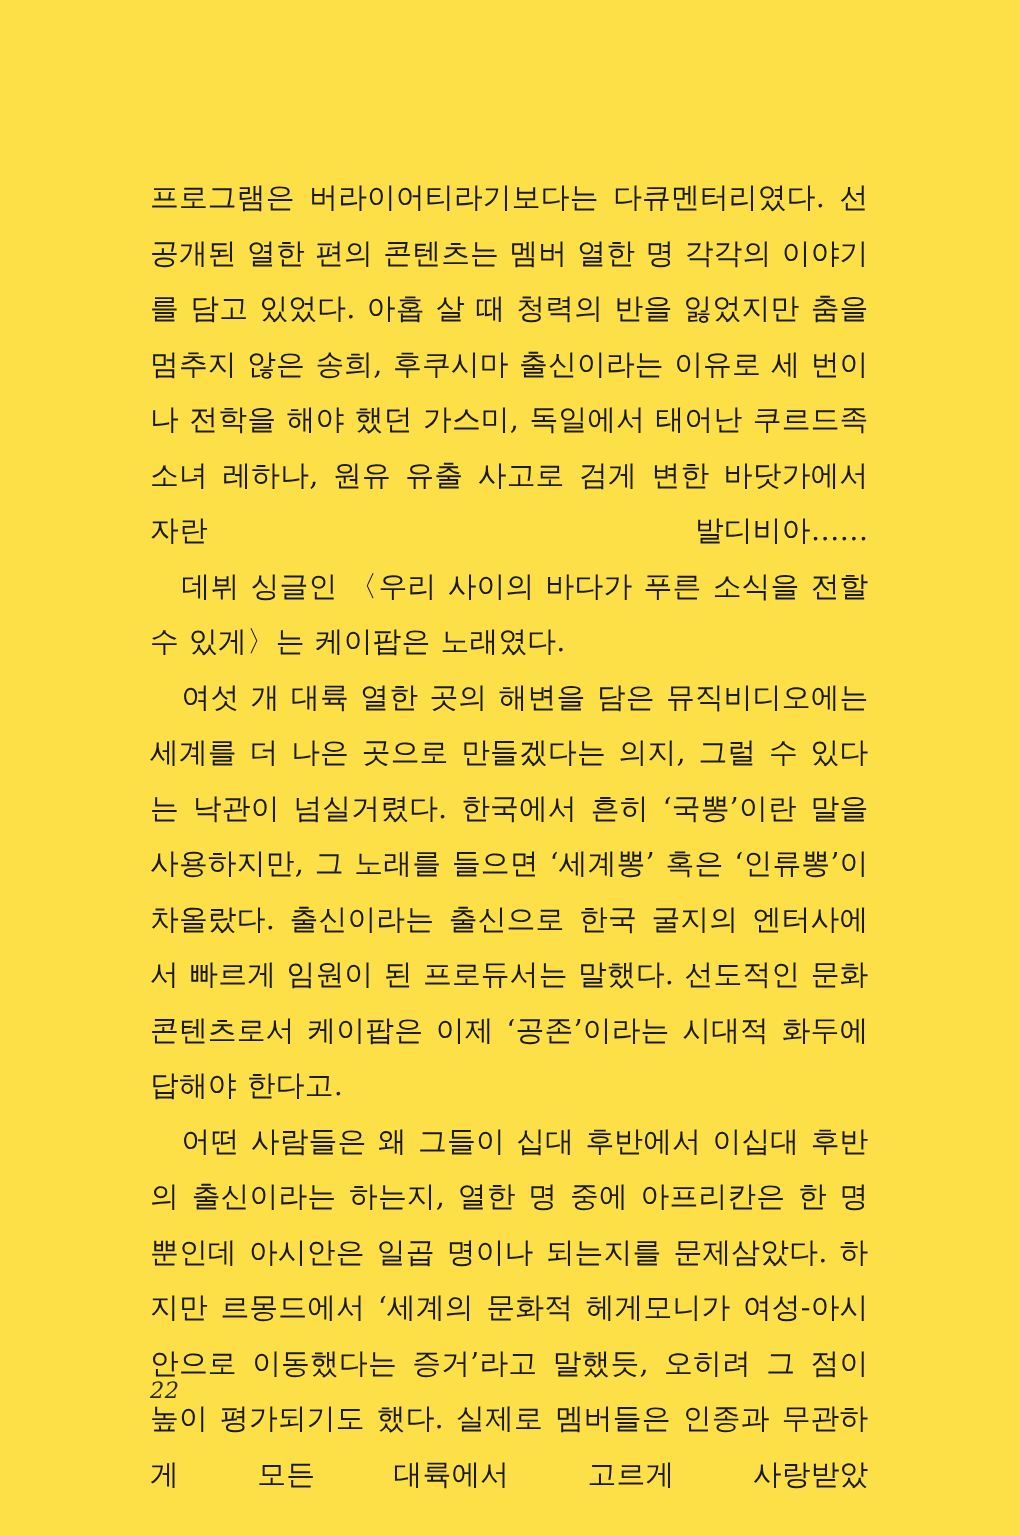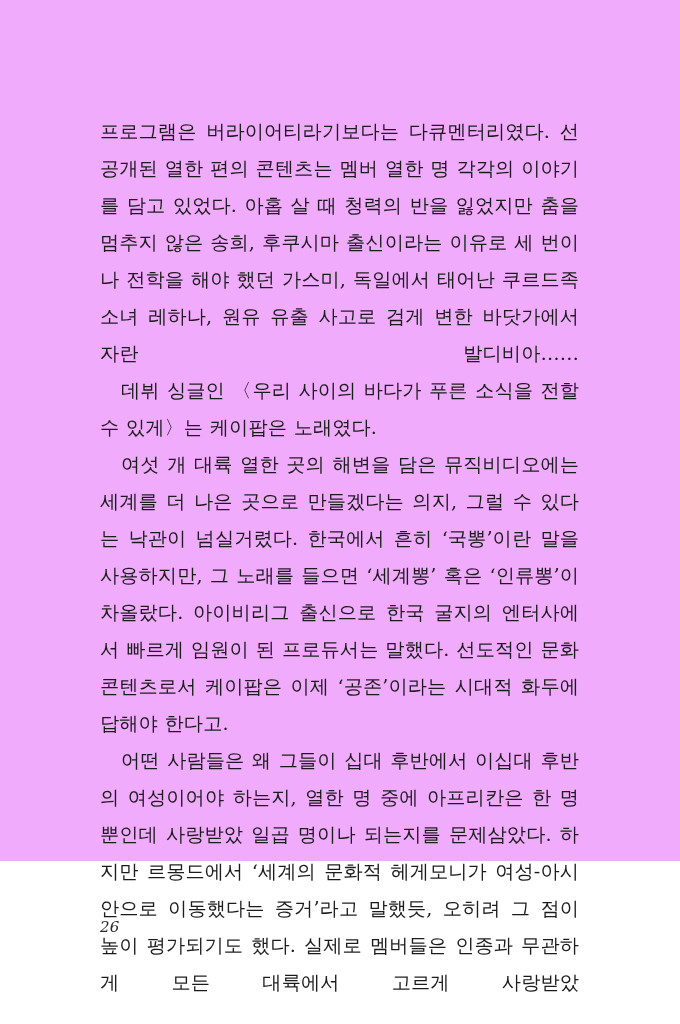"프로그램은 버라이어티라기보다는 다큐멘터리였다. 선공개된 열한" .page { background: #f0abfc -> #fde047; height: 861px -> 1024px }
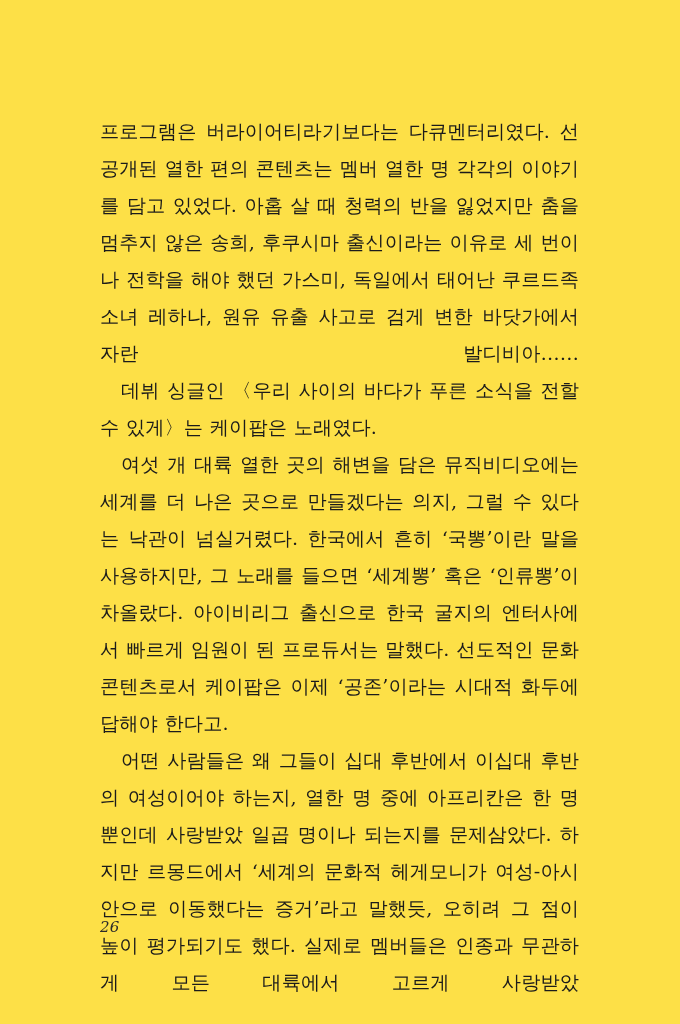"여섯 개 대륙 열한 곳의" p.para { text: 아이비리그 -> 출신이라는 }
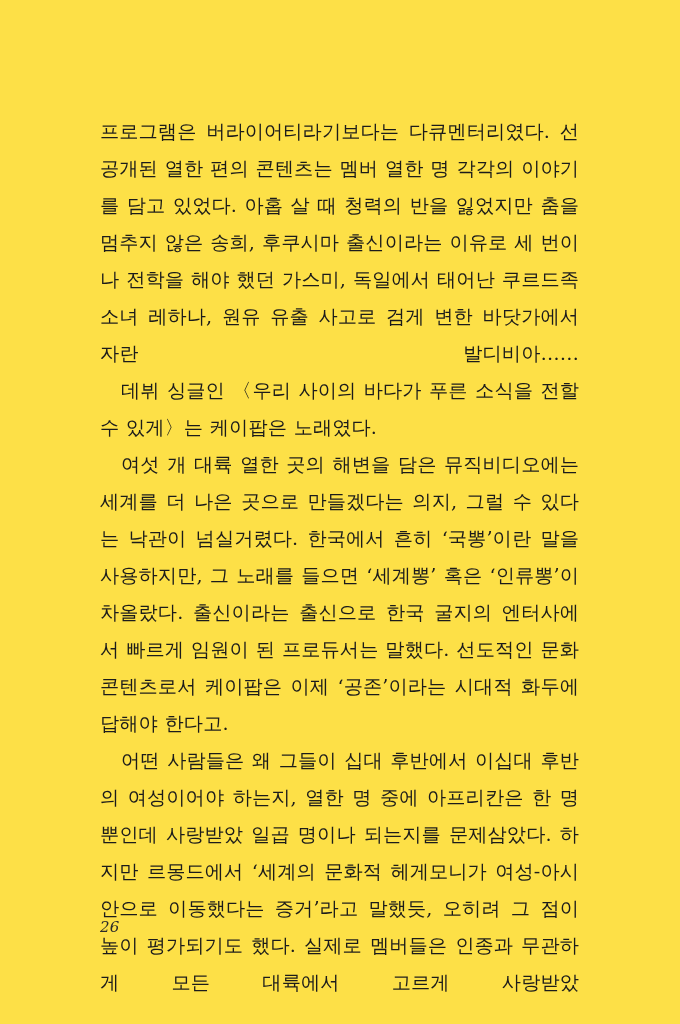"어떤 사람들은 왜 그들이 십대" p.para { text: 여성이어야 하는지, 열한 명 중에 아프리칸은 한 명뿐인데 사랑받았 -> 출신이라는 하는지, 열한 명 중에 아프리칸은 한 명뿐인데 아시안은 }
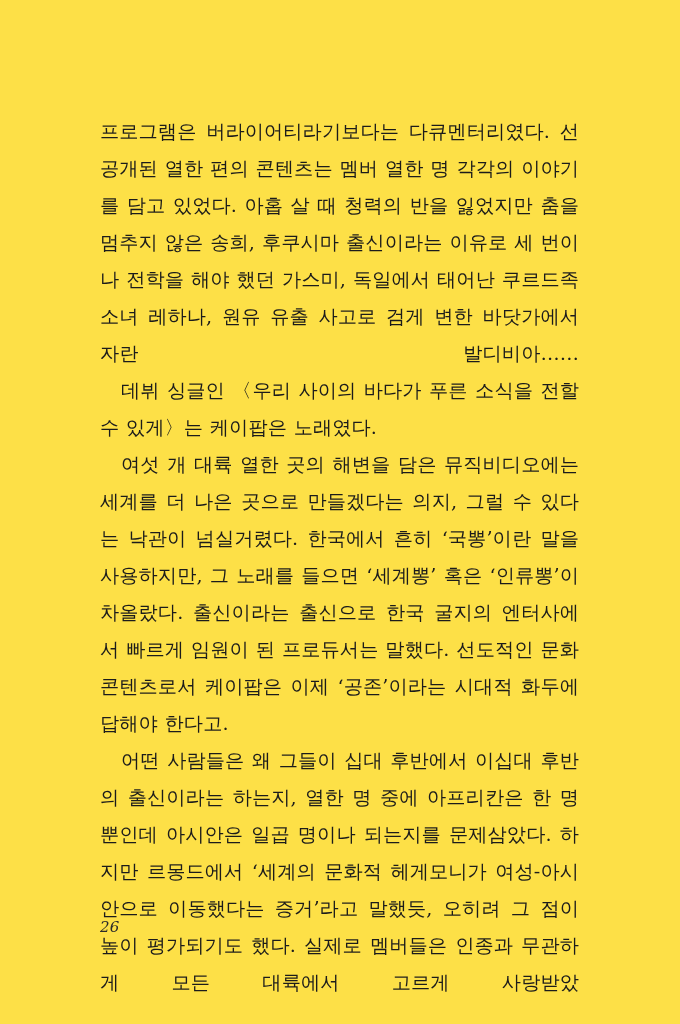"26" div.page-number { text: 26 -> 22 }
